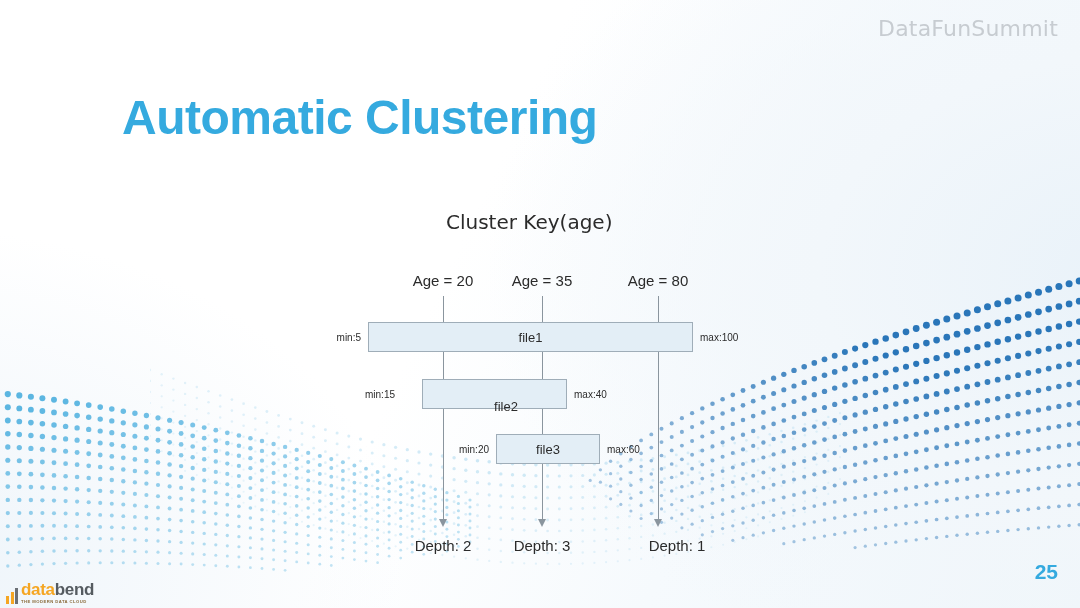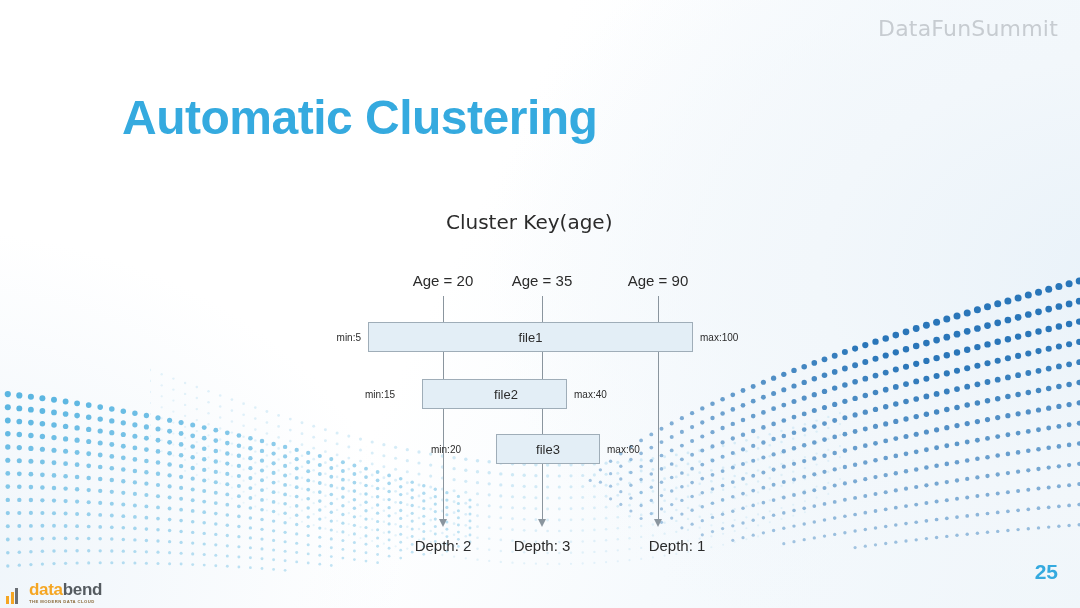"Age = 90" div.age-label { text: 90 -> 80 }
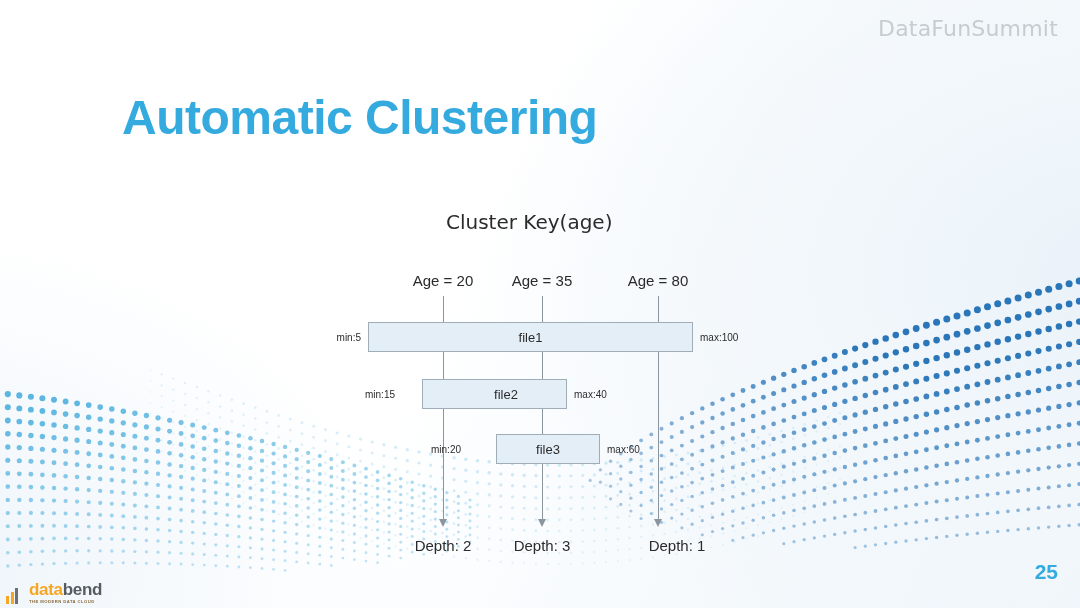"file2" div.file-bar-name { top: 394px -> 406px }
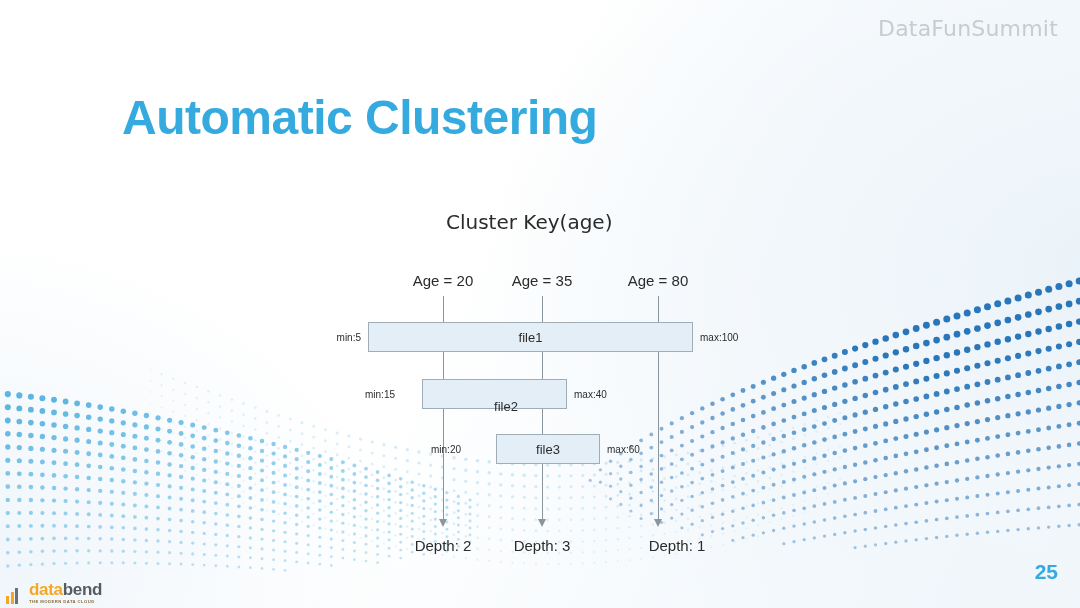"min:20" div.minmax-label { left: 461px -> 489px }
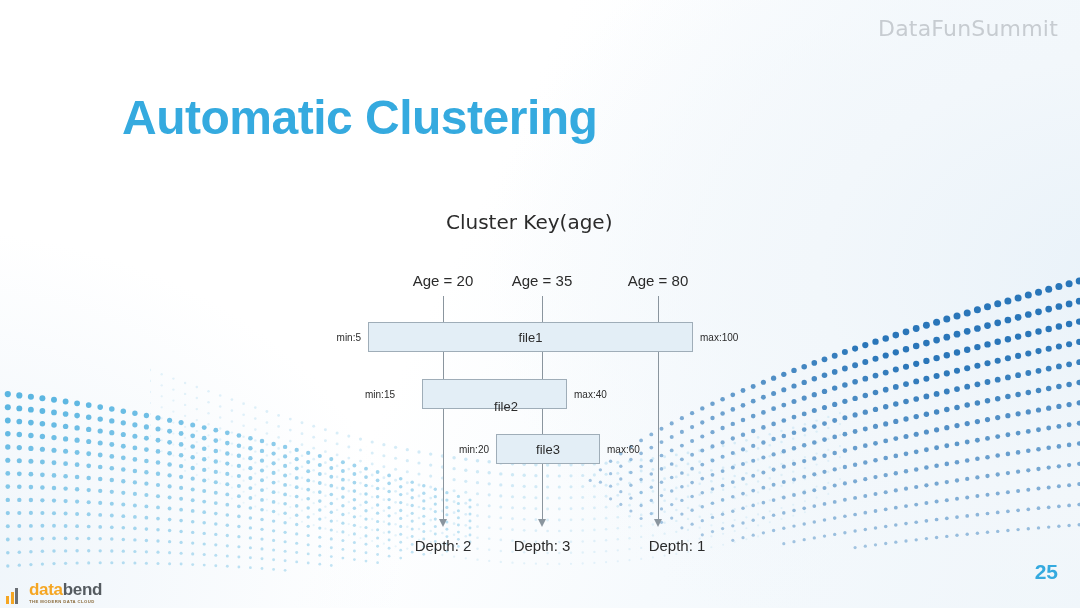"databend" #databend-logo { gap: 11px -> 3px }
